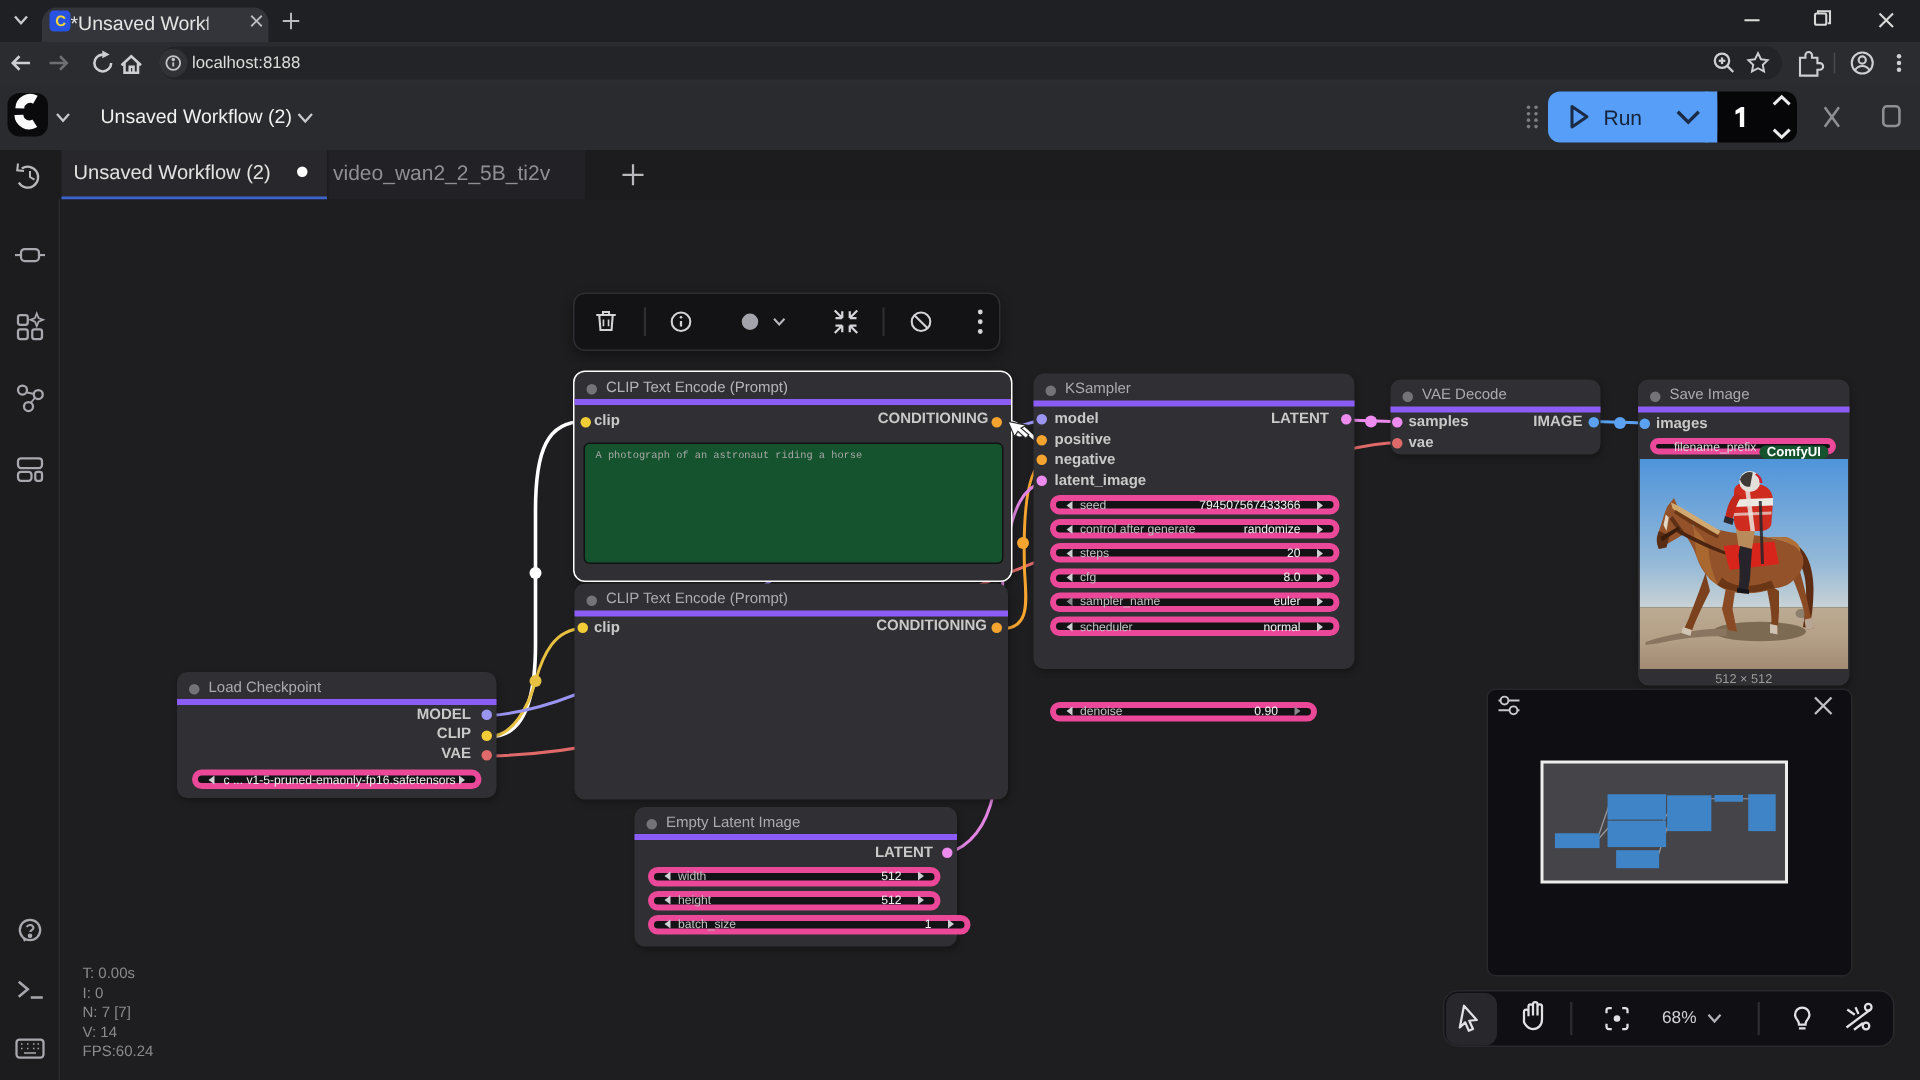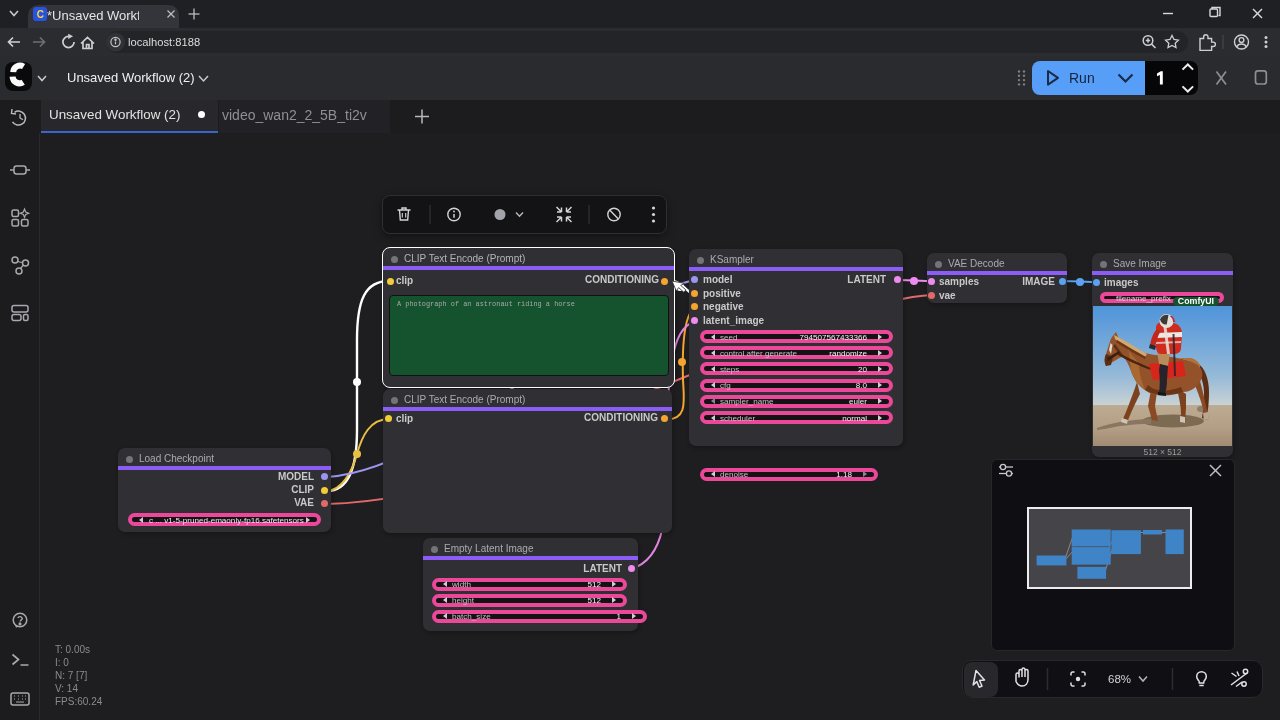"1.18" span.val { text: 1.18 -> 0.90 }
